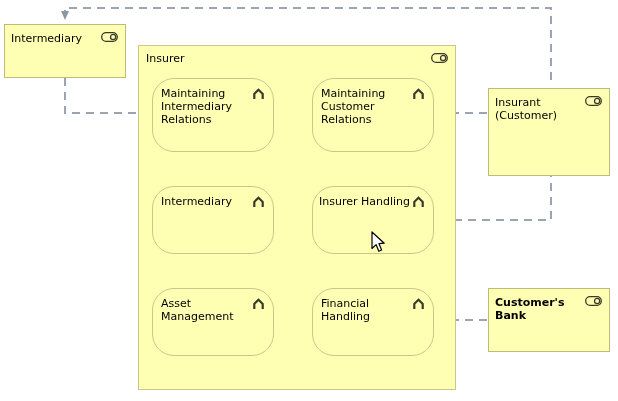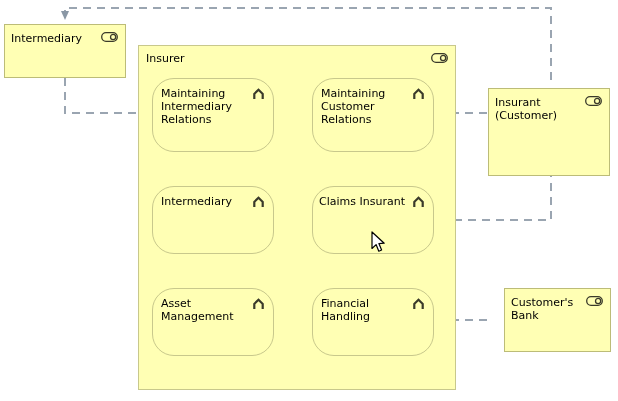"Claims Insurant" div.node-label { text: Claims Insurant -> Insurer Handling }
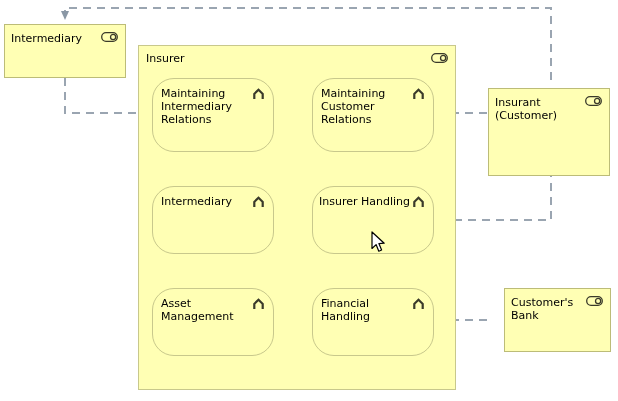"Customer's" div.node { font-weight: none -> bold; left: 504px -> 488px; width: 107px -> 122px }
